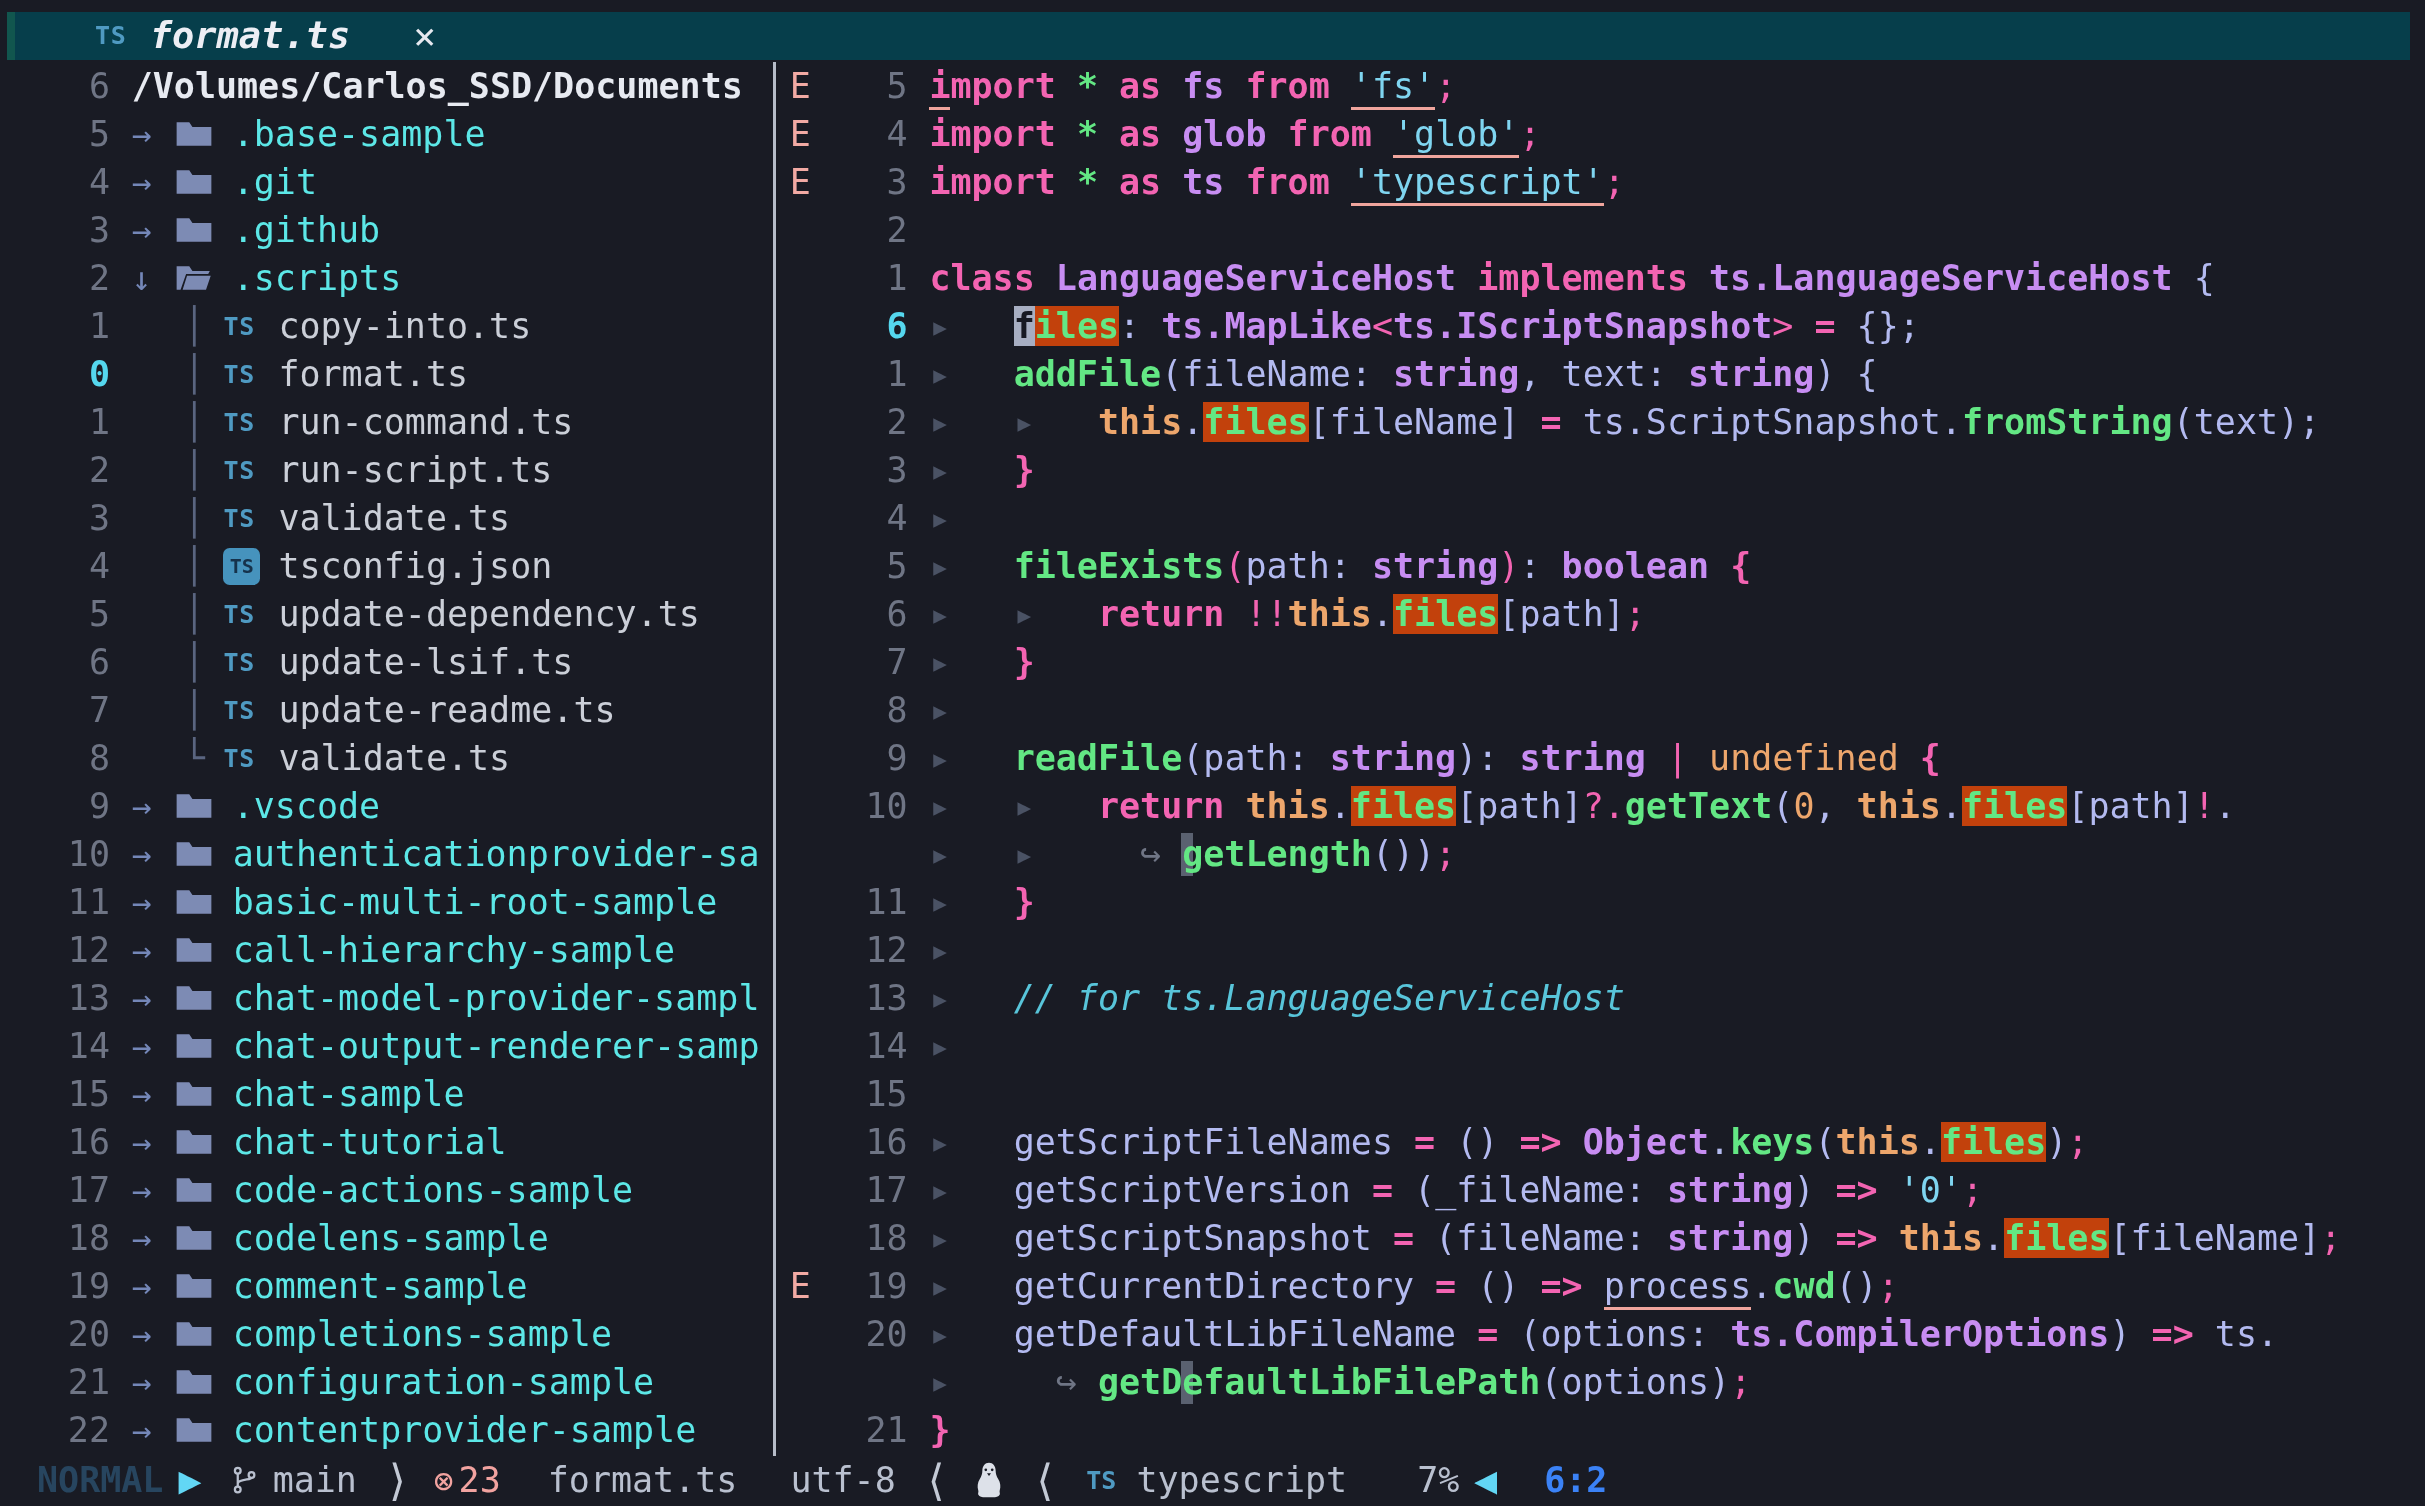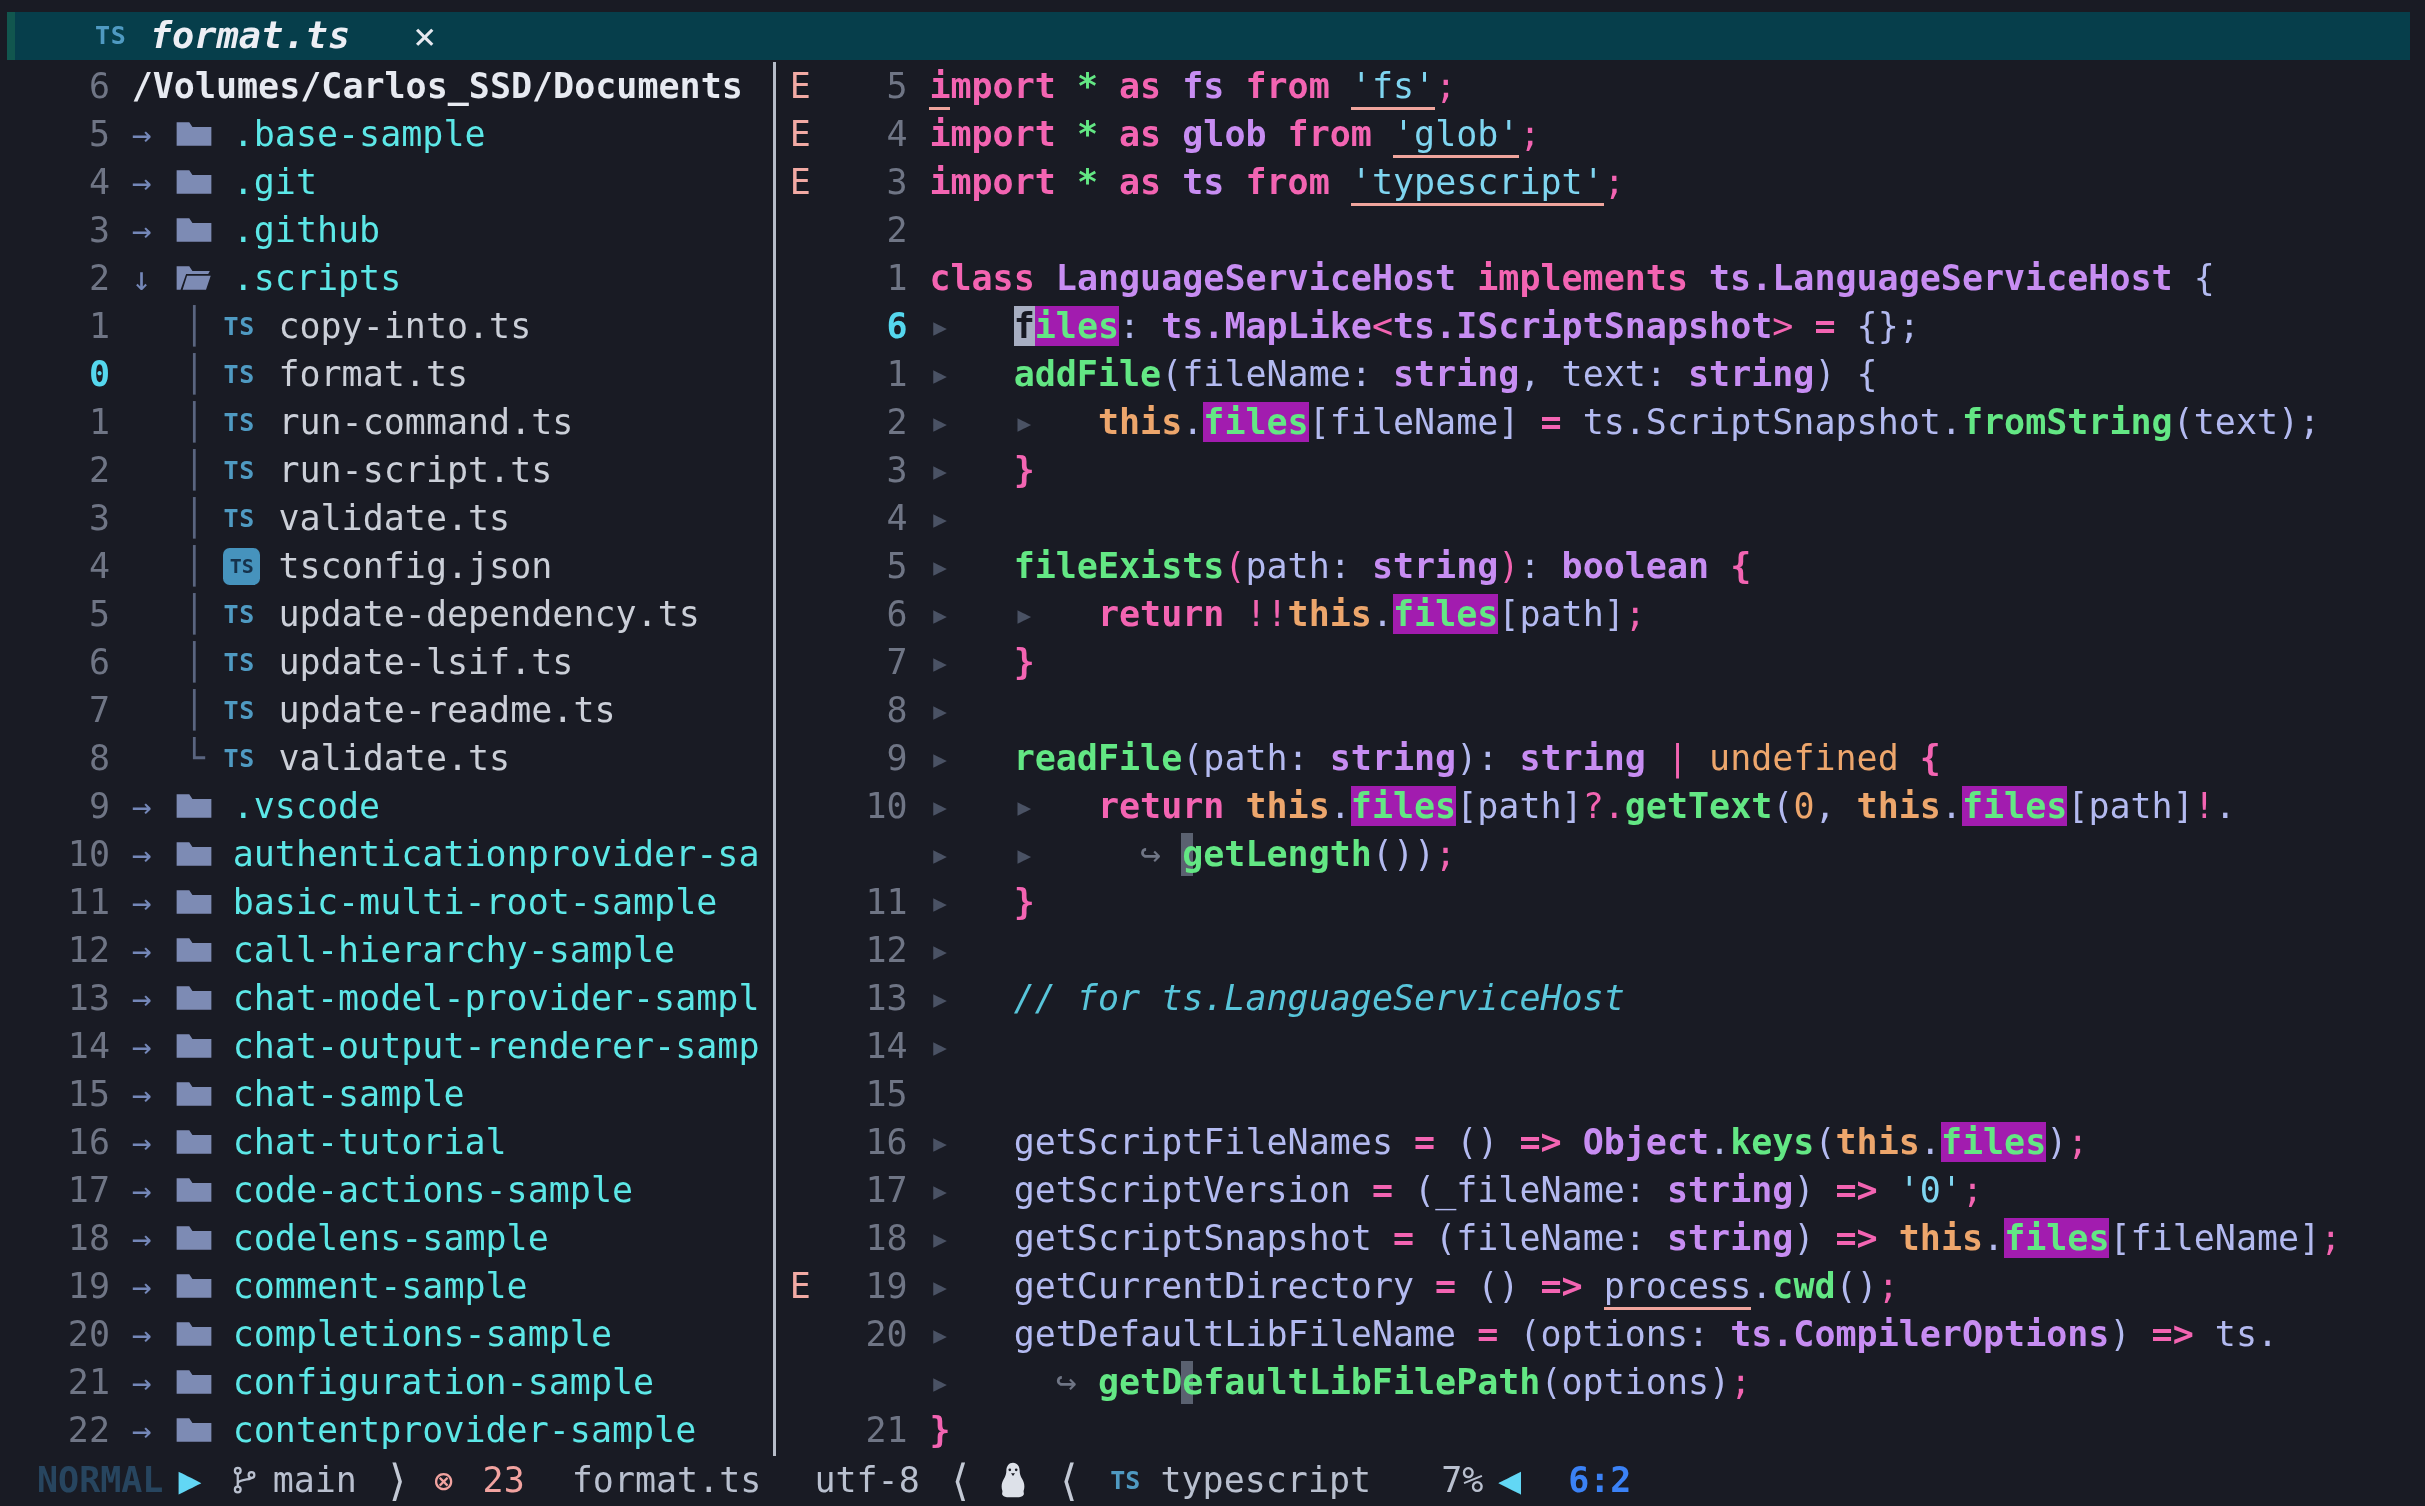"iles" .hl { background: #a21caf -> #c2410c }
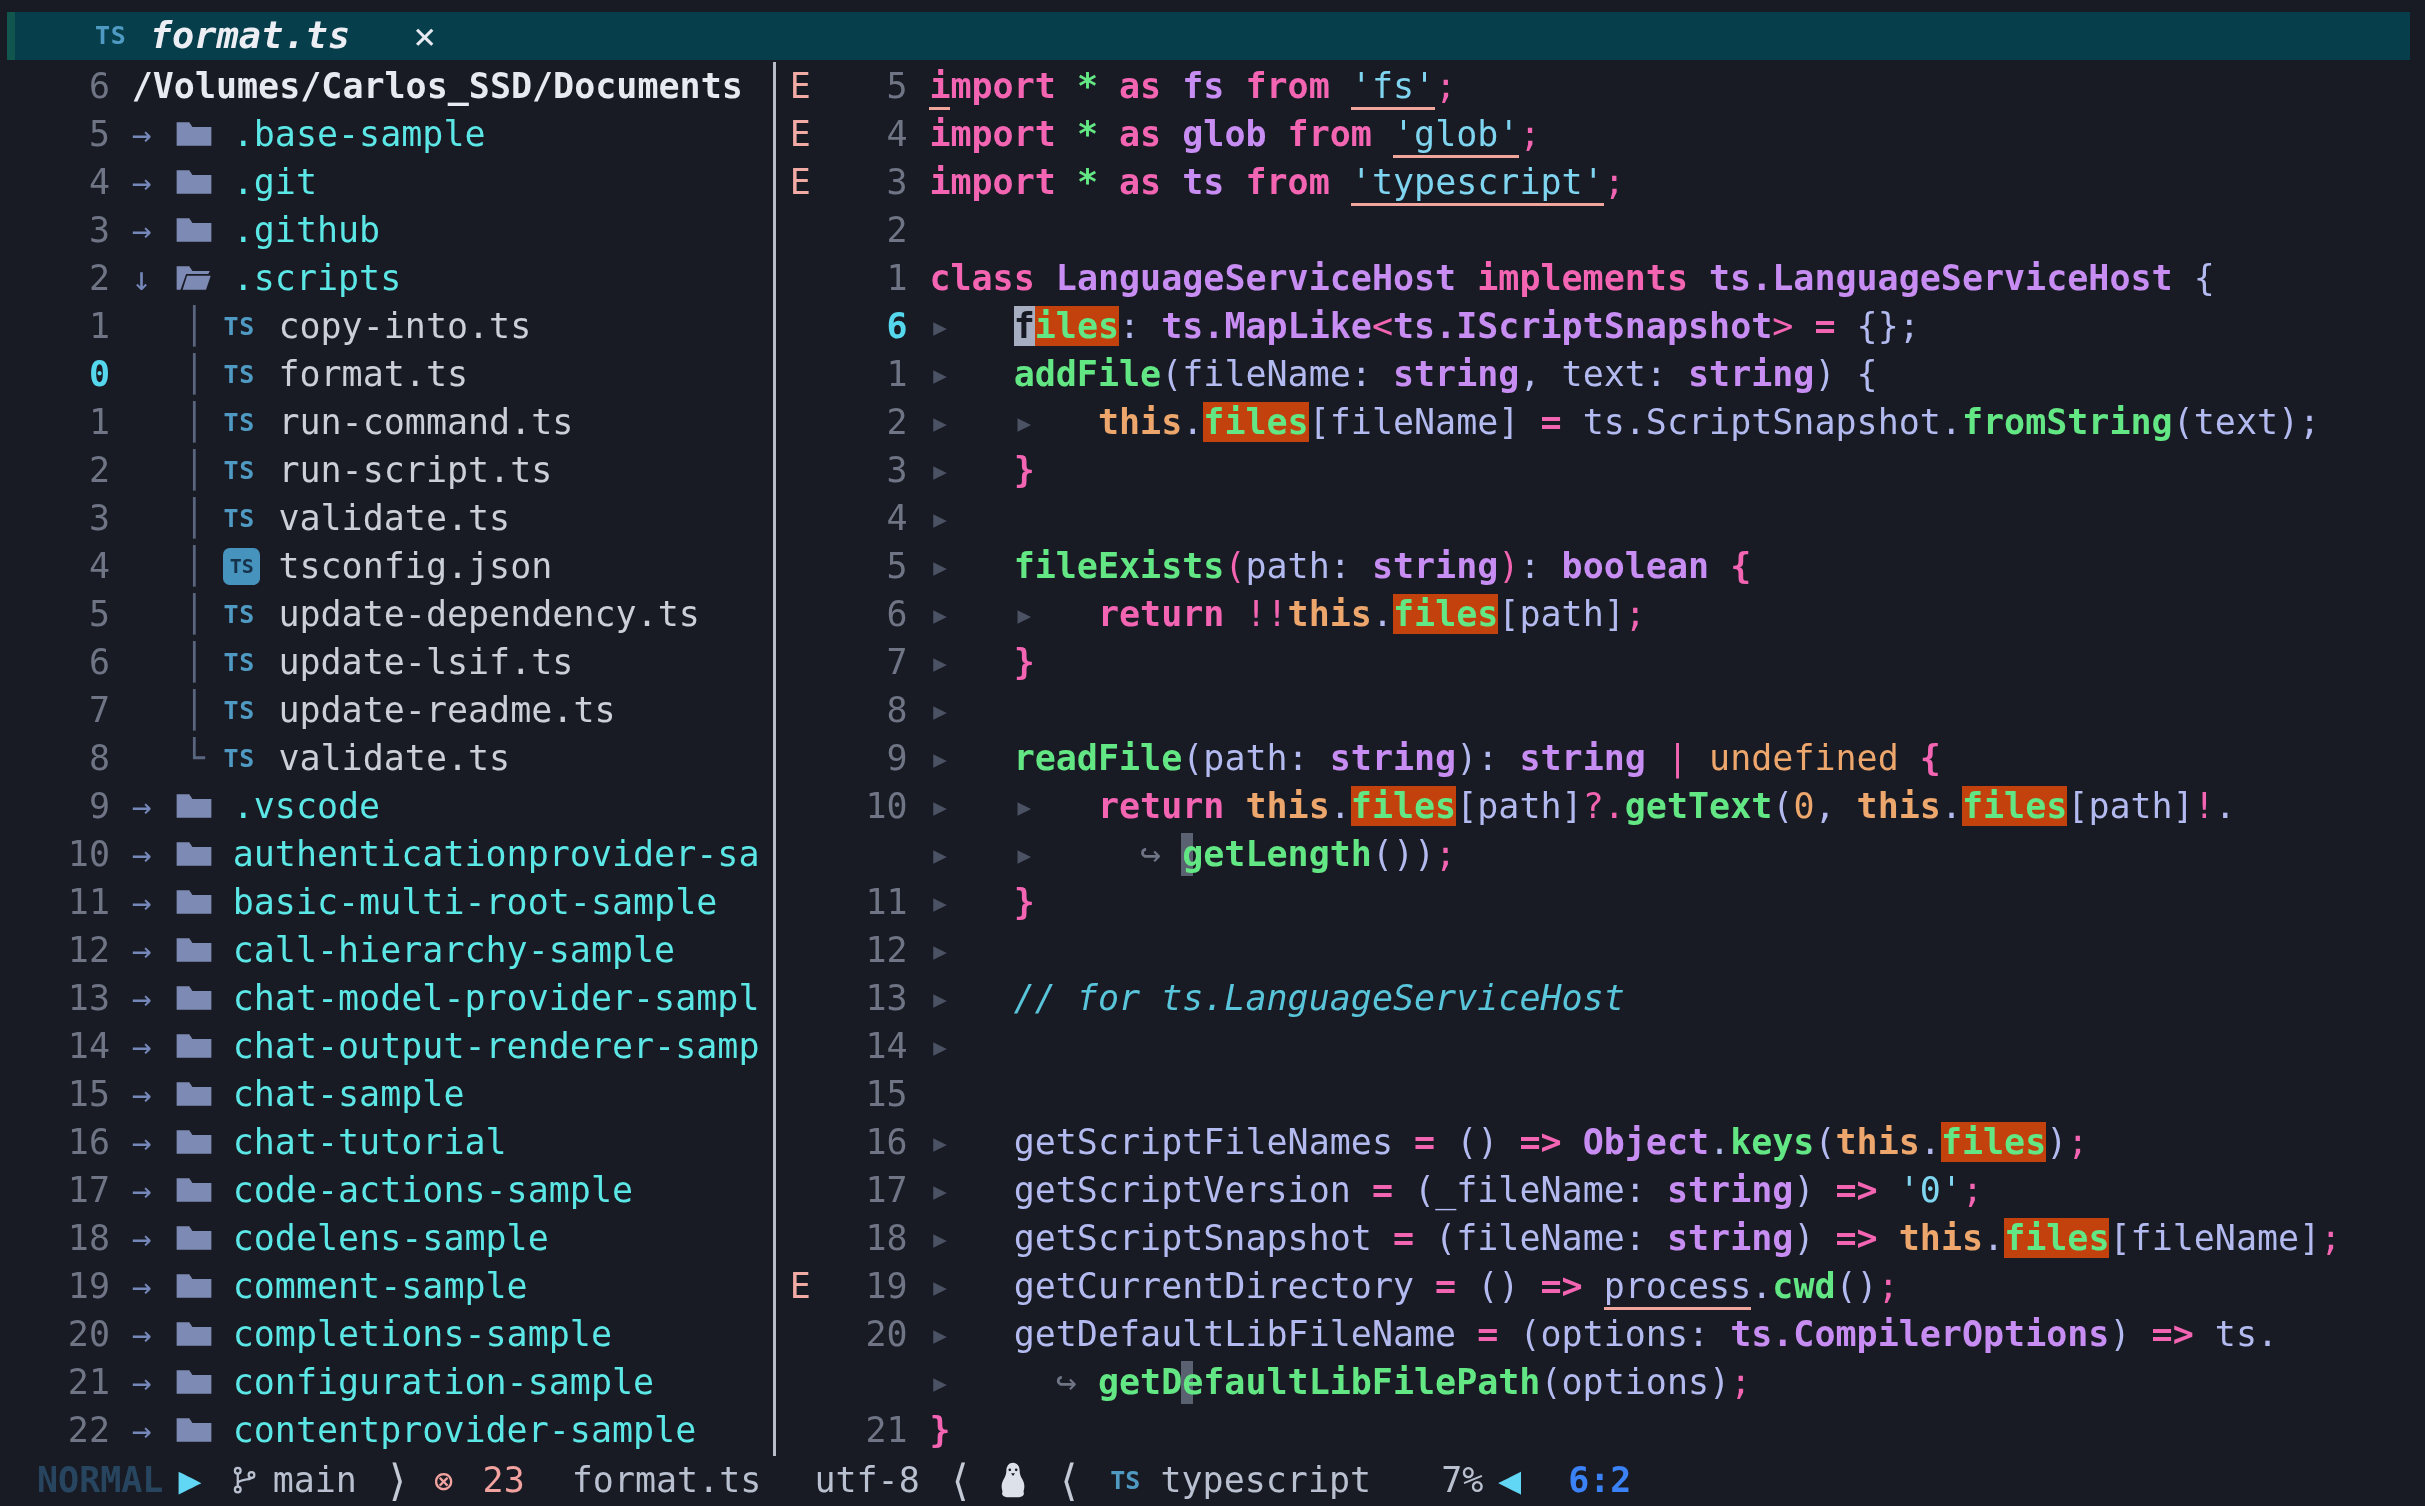"23" .errn { margin-left: 29px -> 5px }
